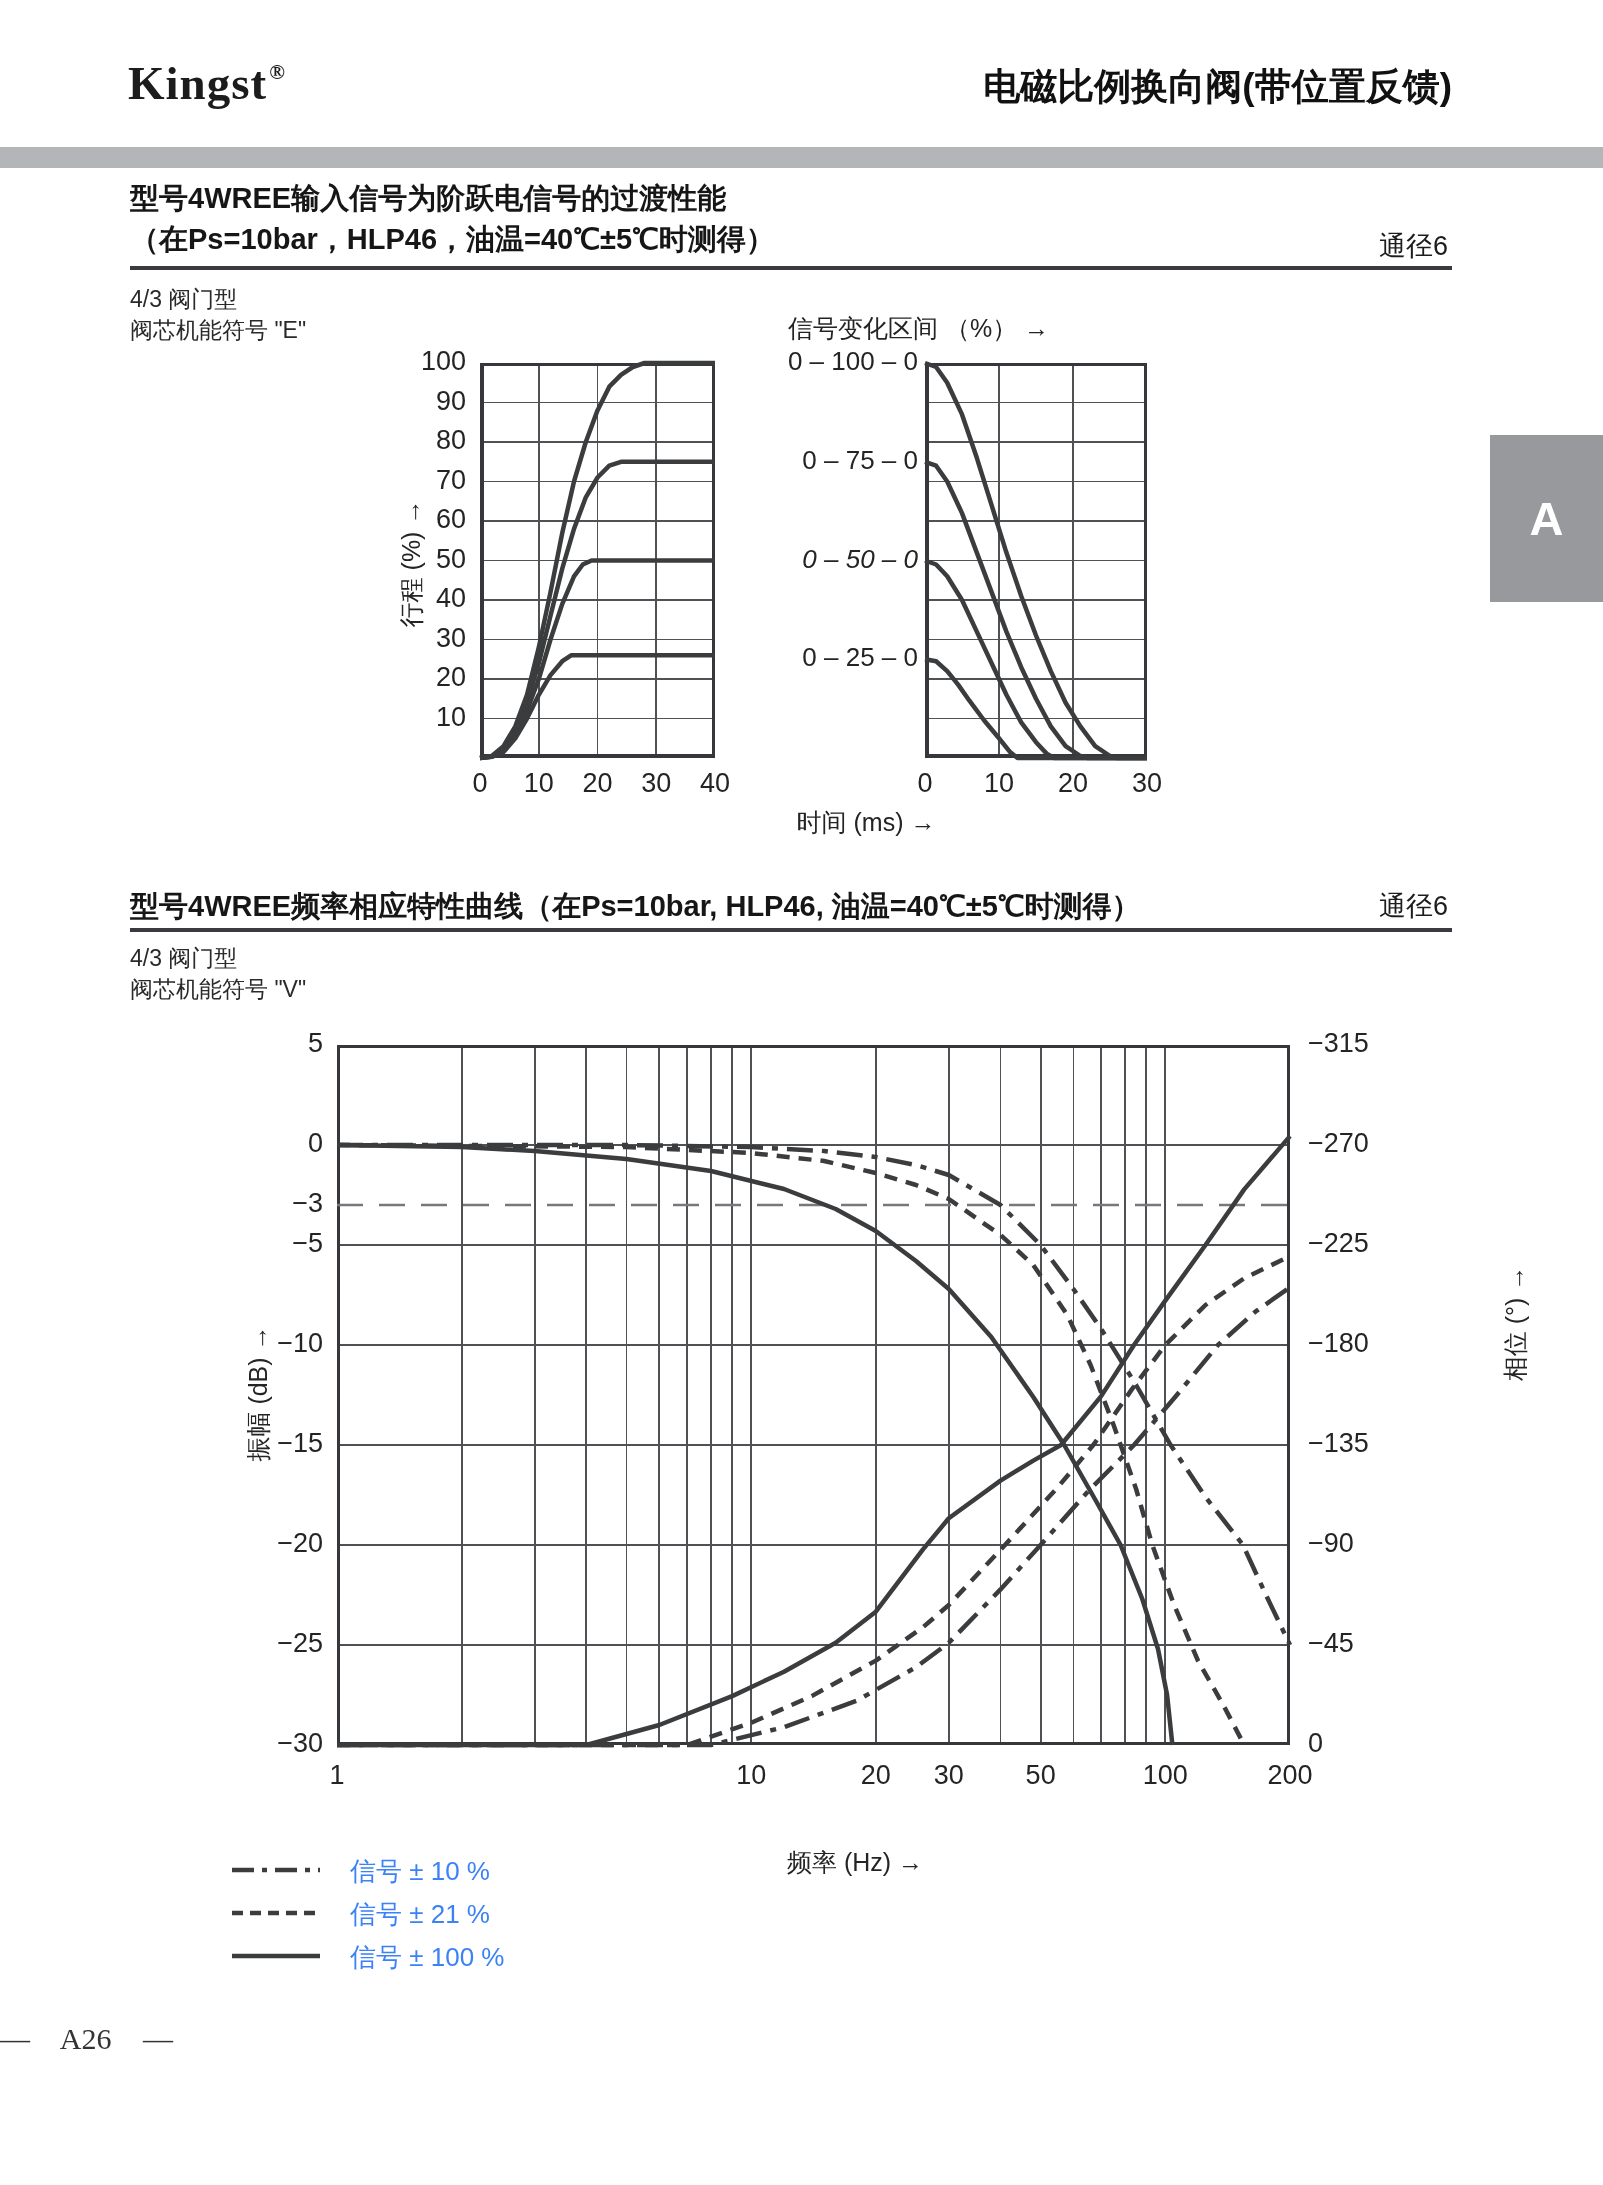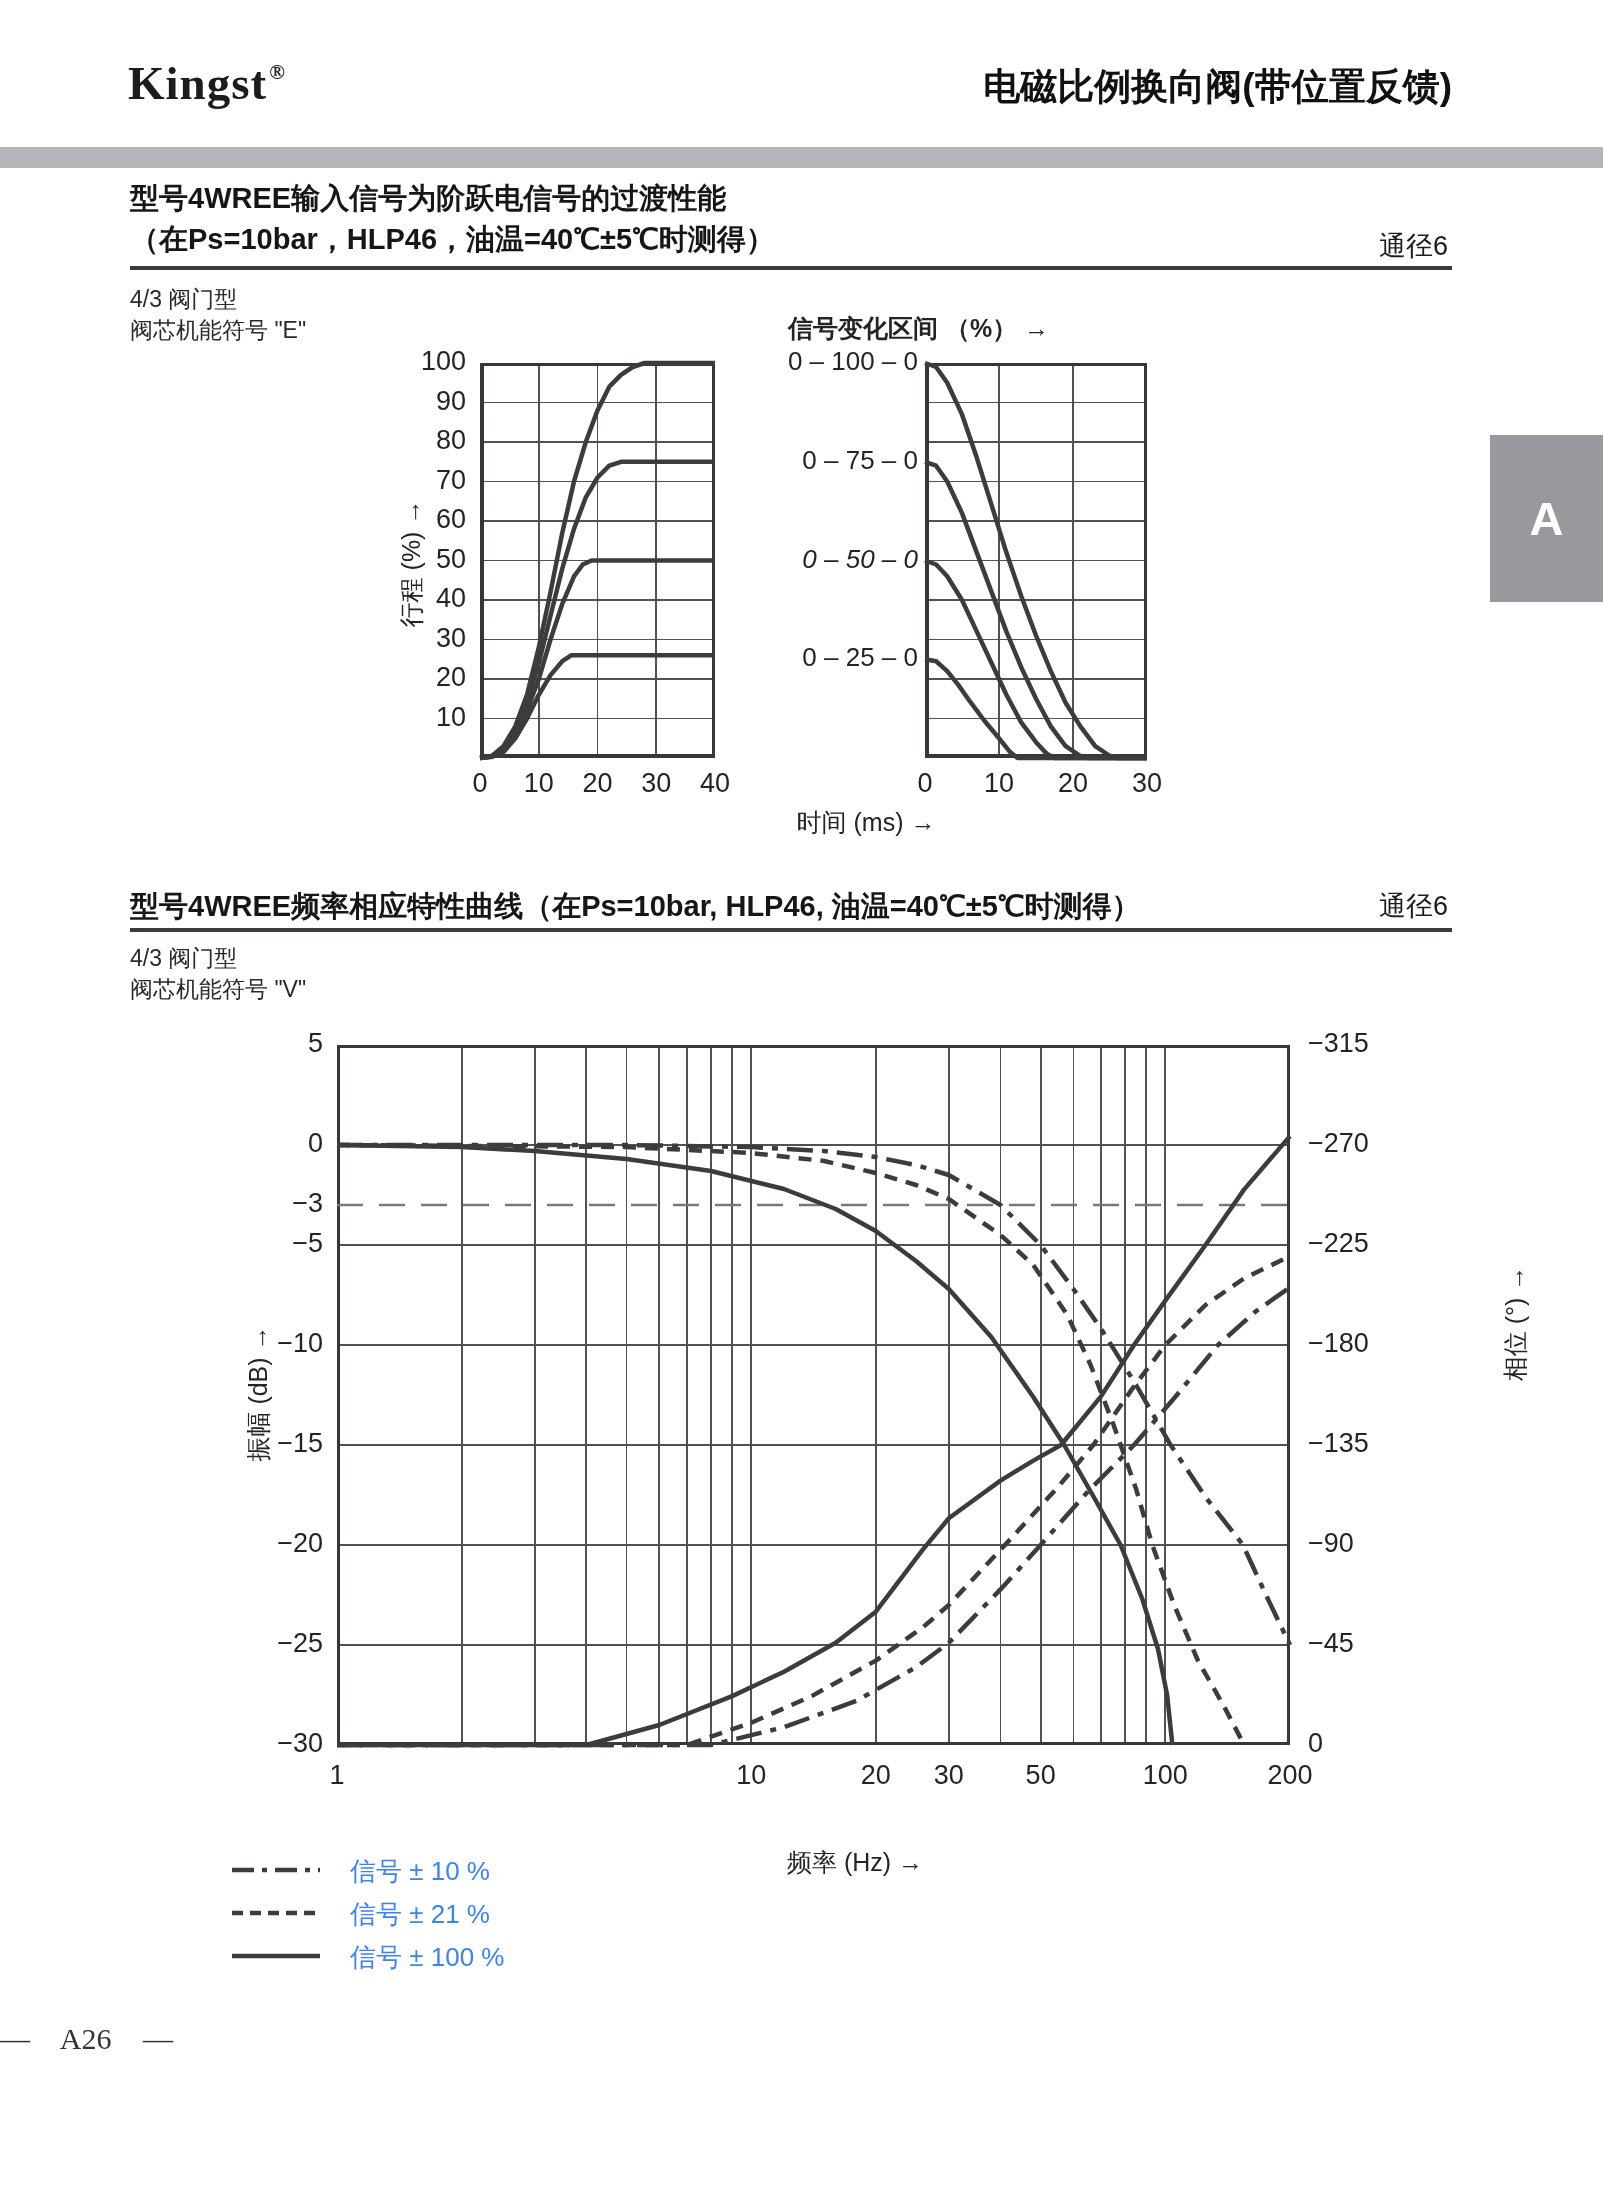"信号变化区间 （%） →" div.clab { font-weight: bold -> none }
